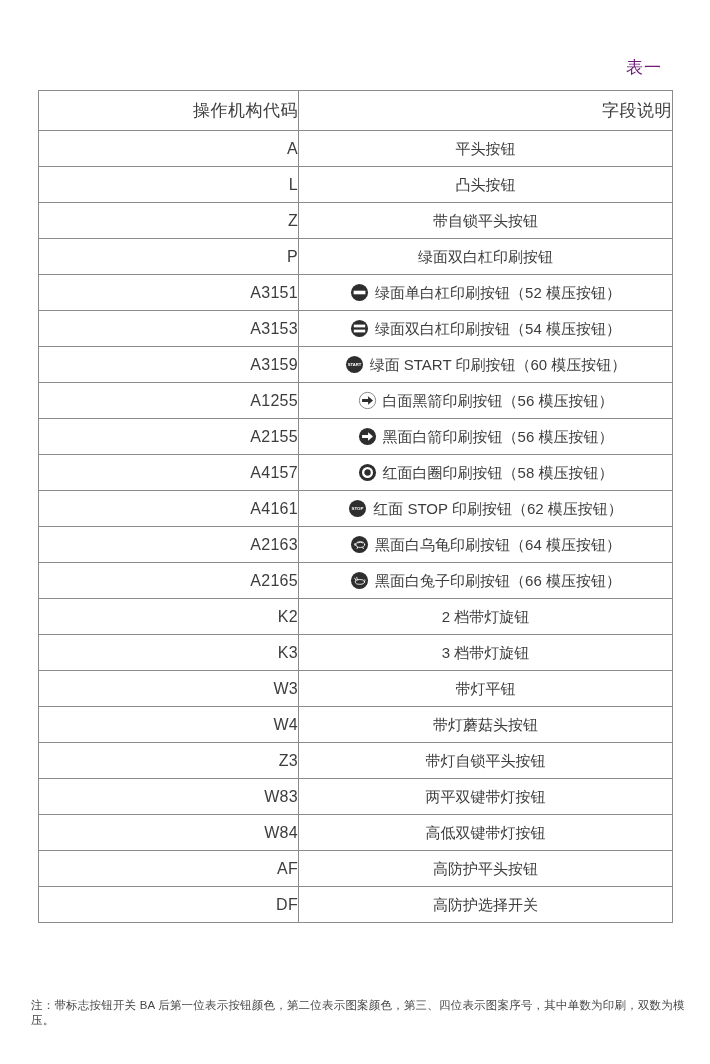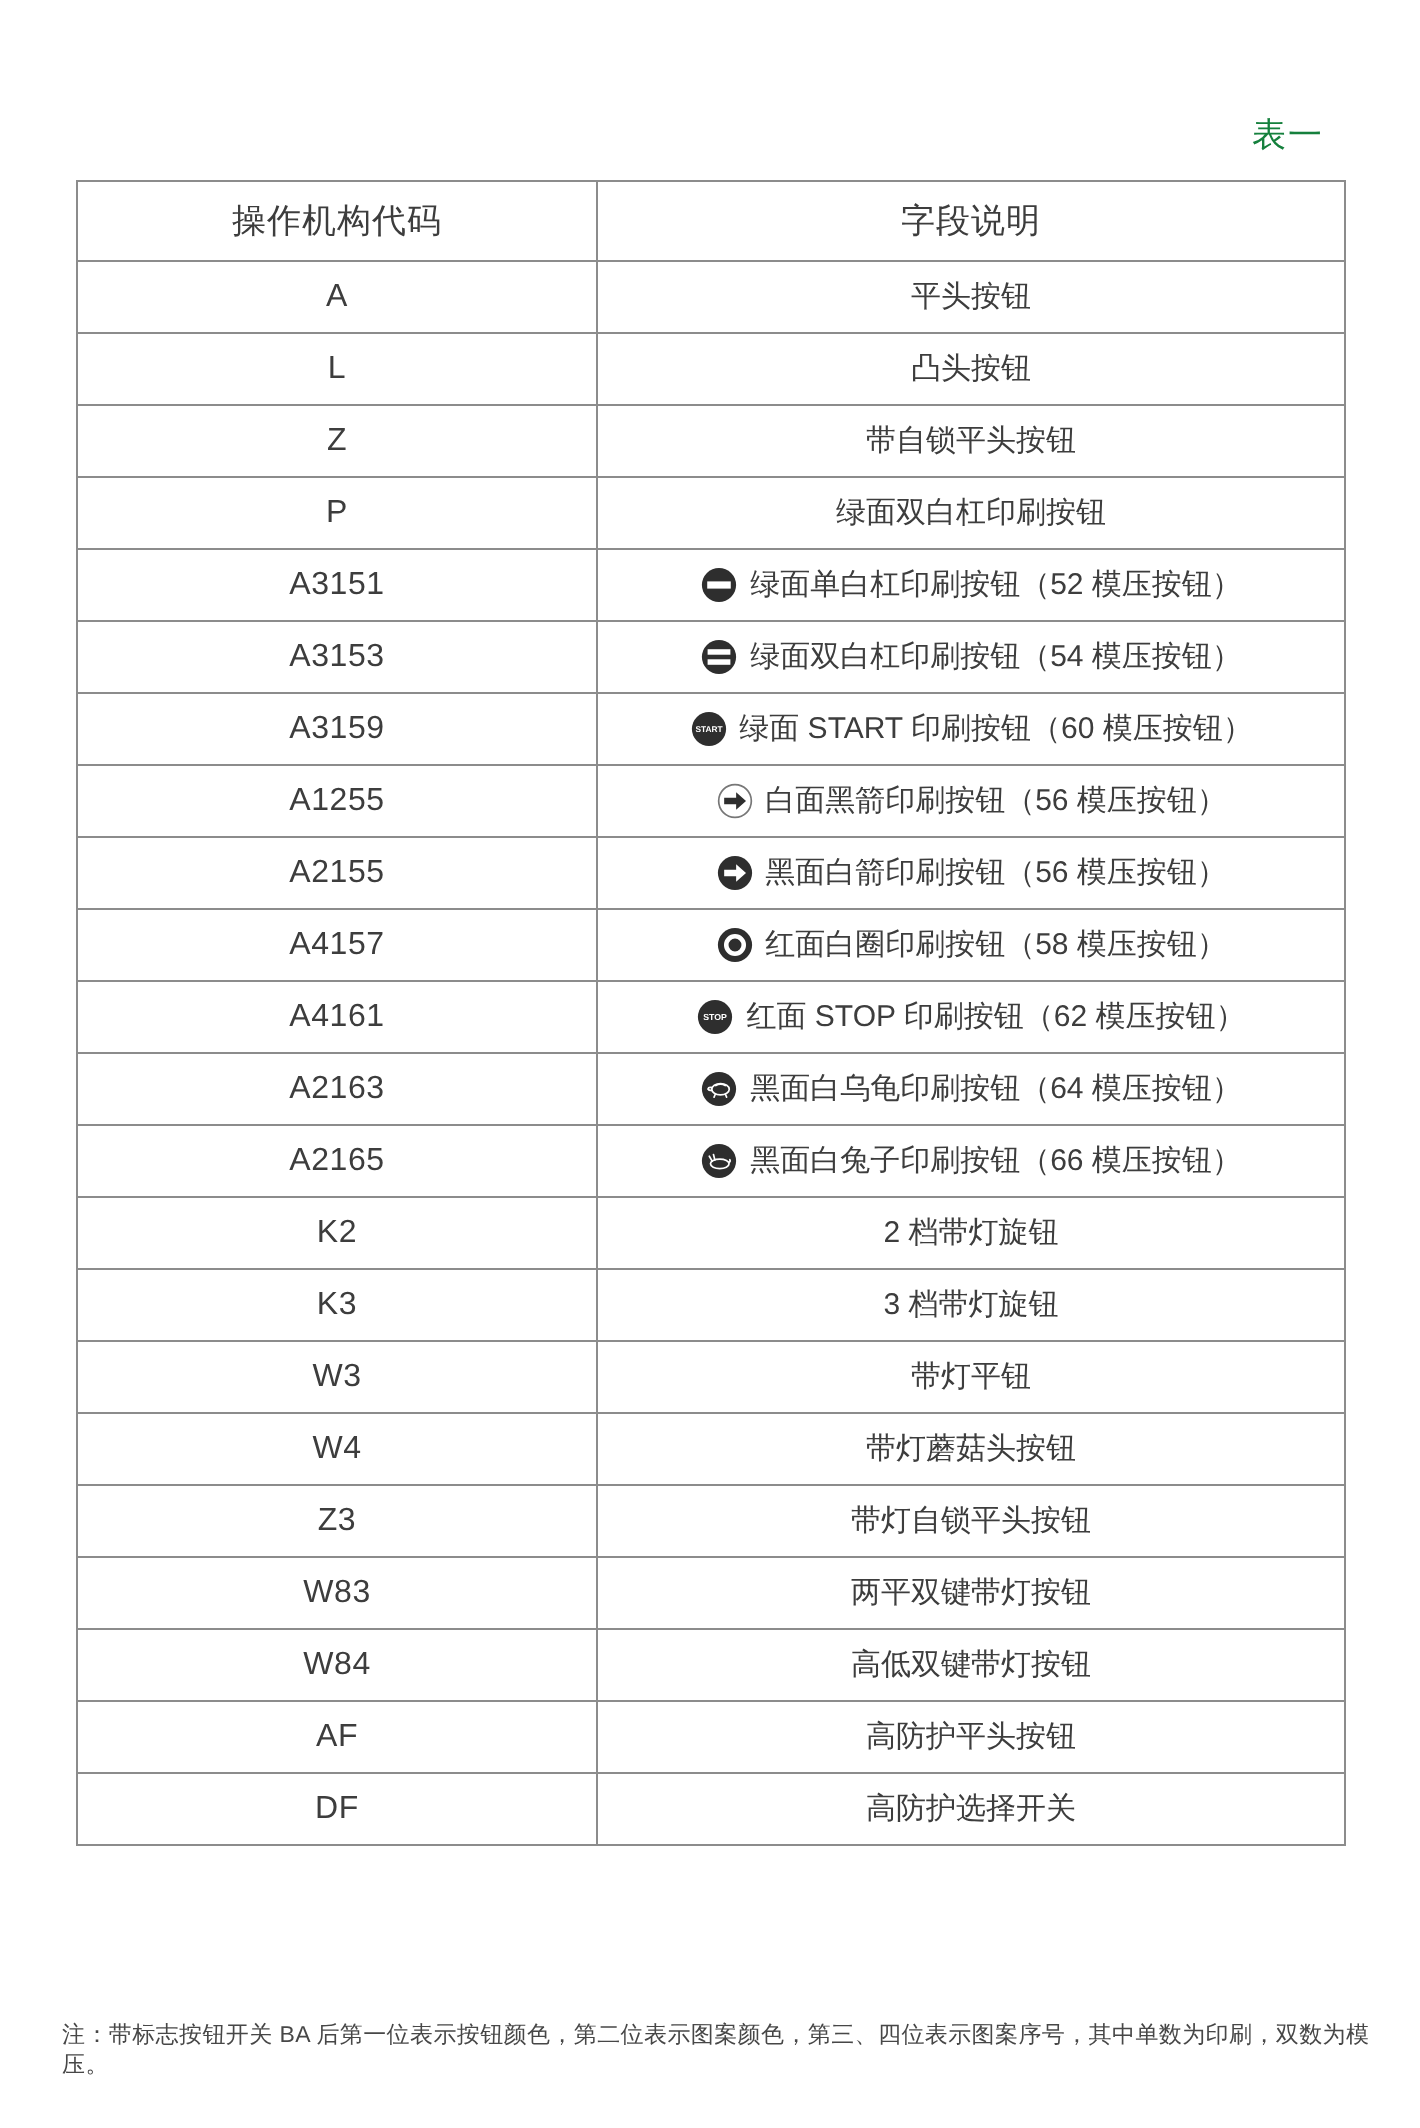"表一" .page-title { color: #15803d -> #701a75 }
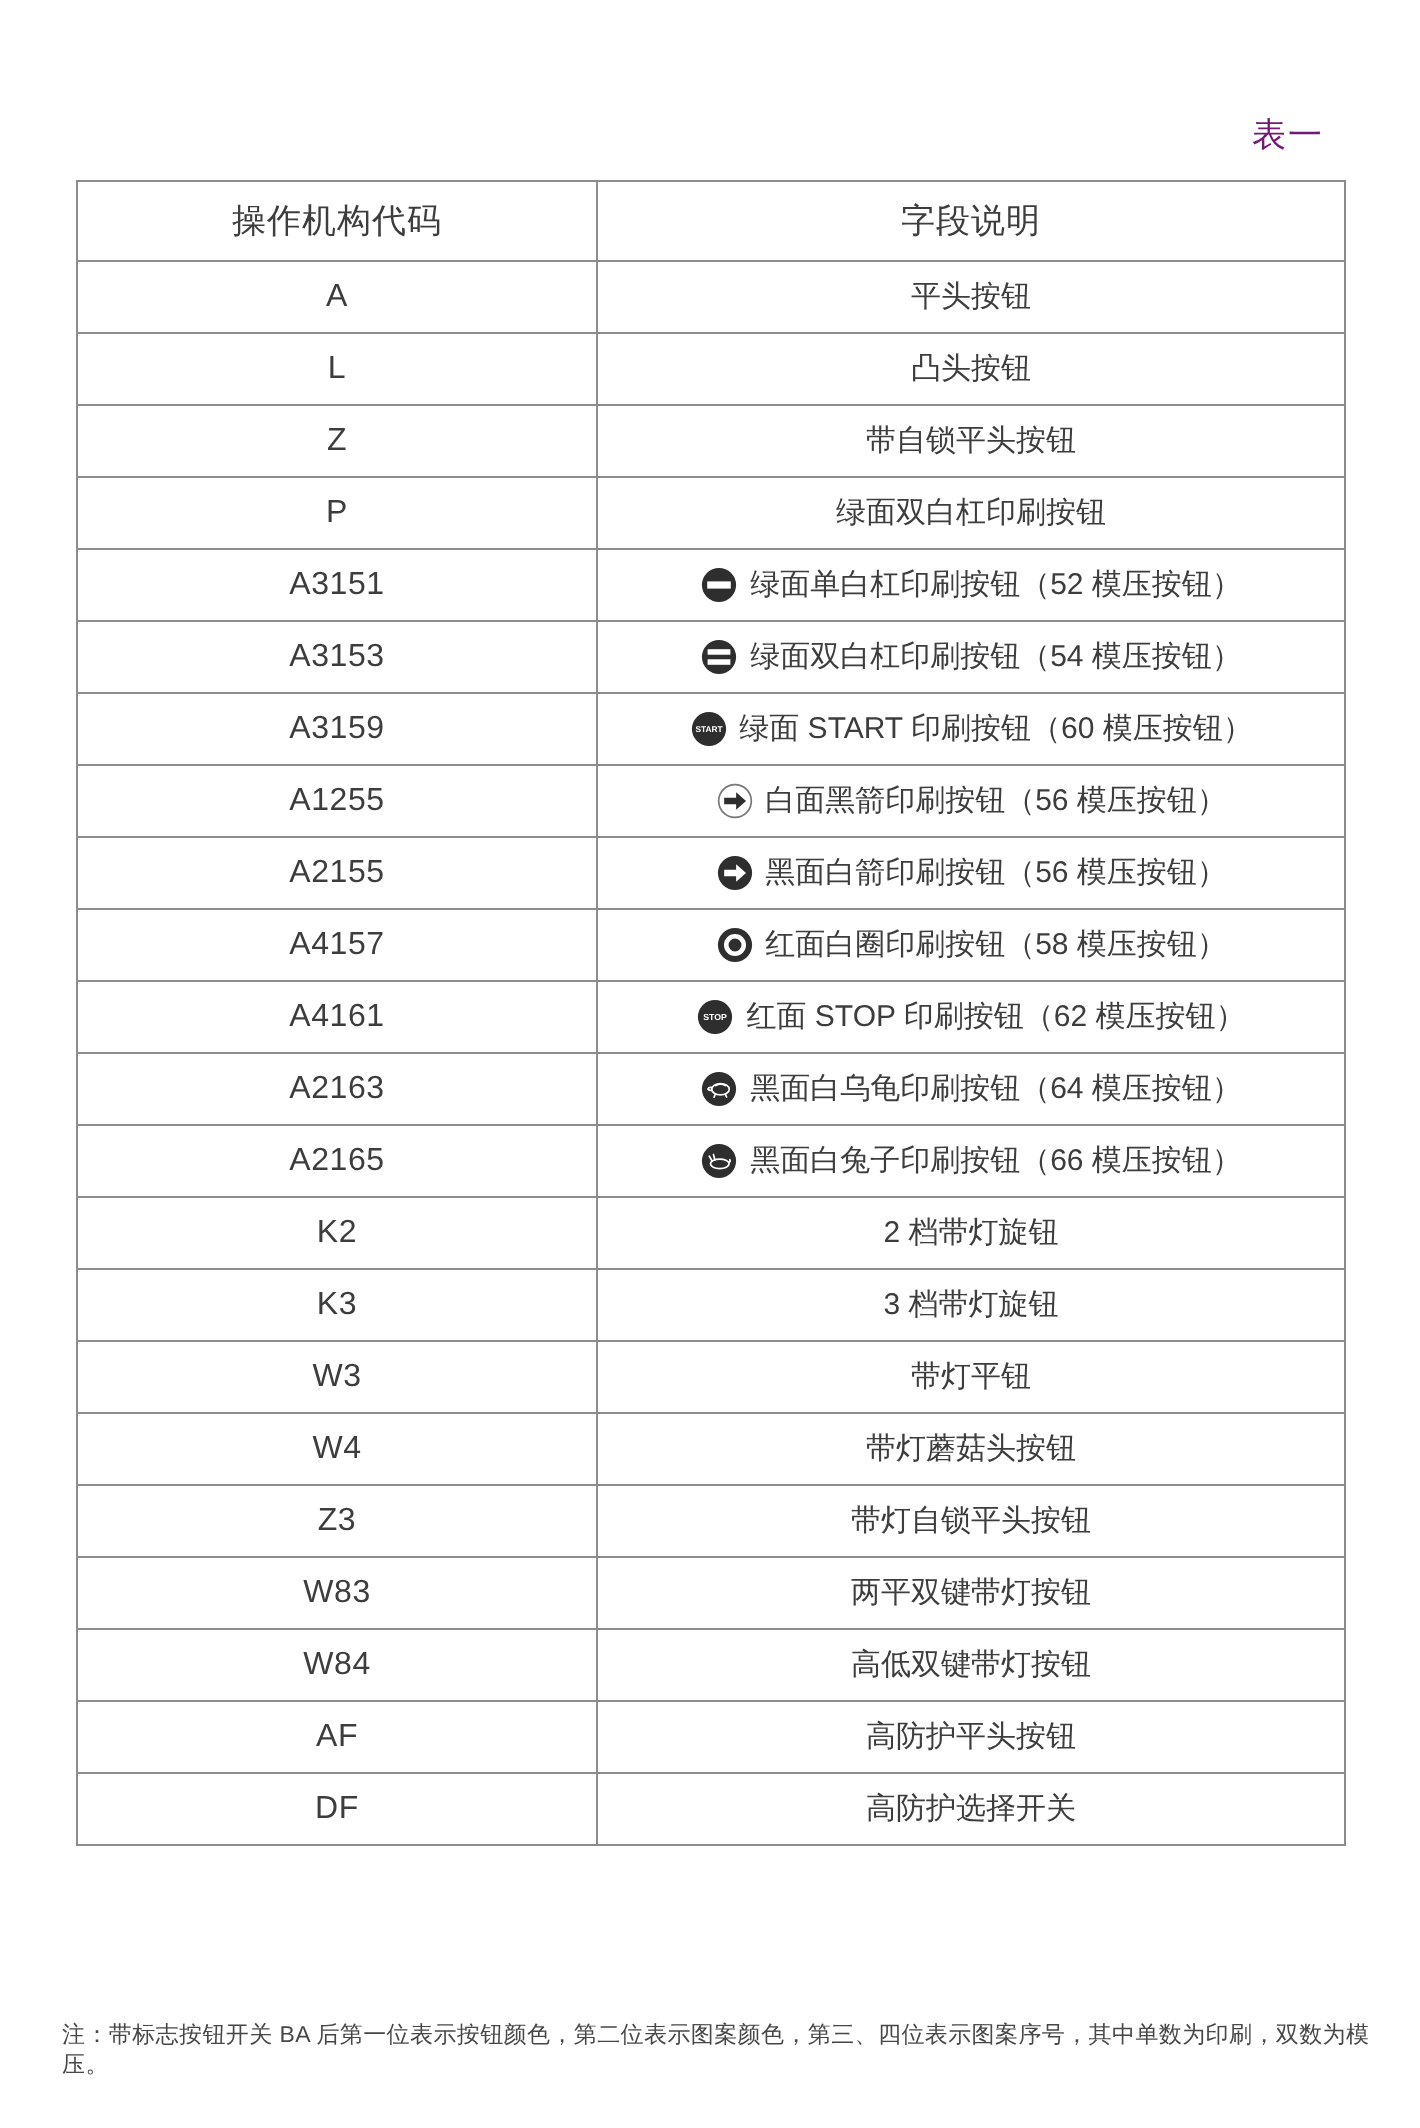"操作机构代码" .spec-table th, .spec-table td { text-align: center -> right }
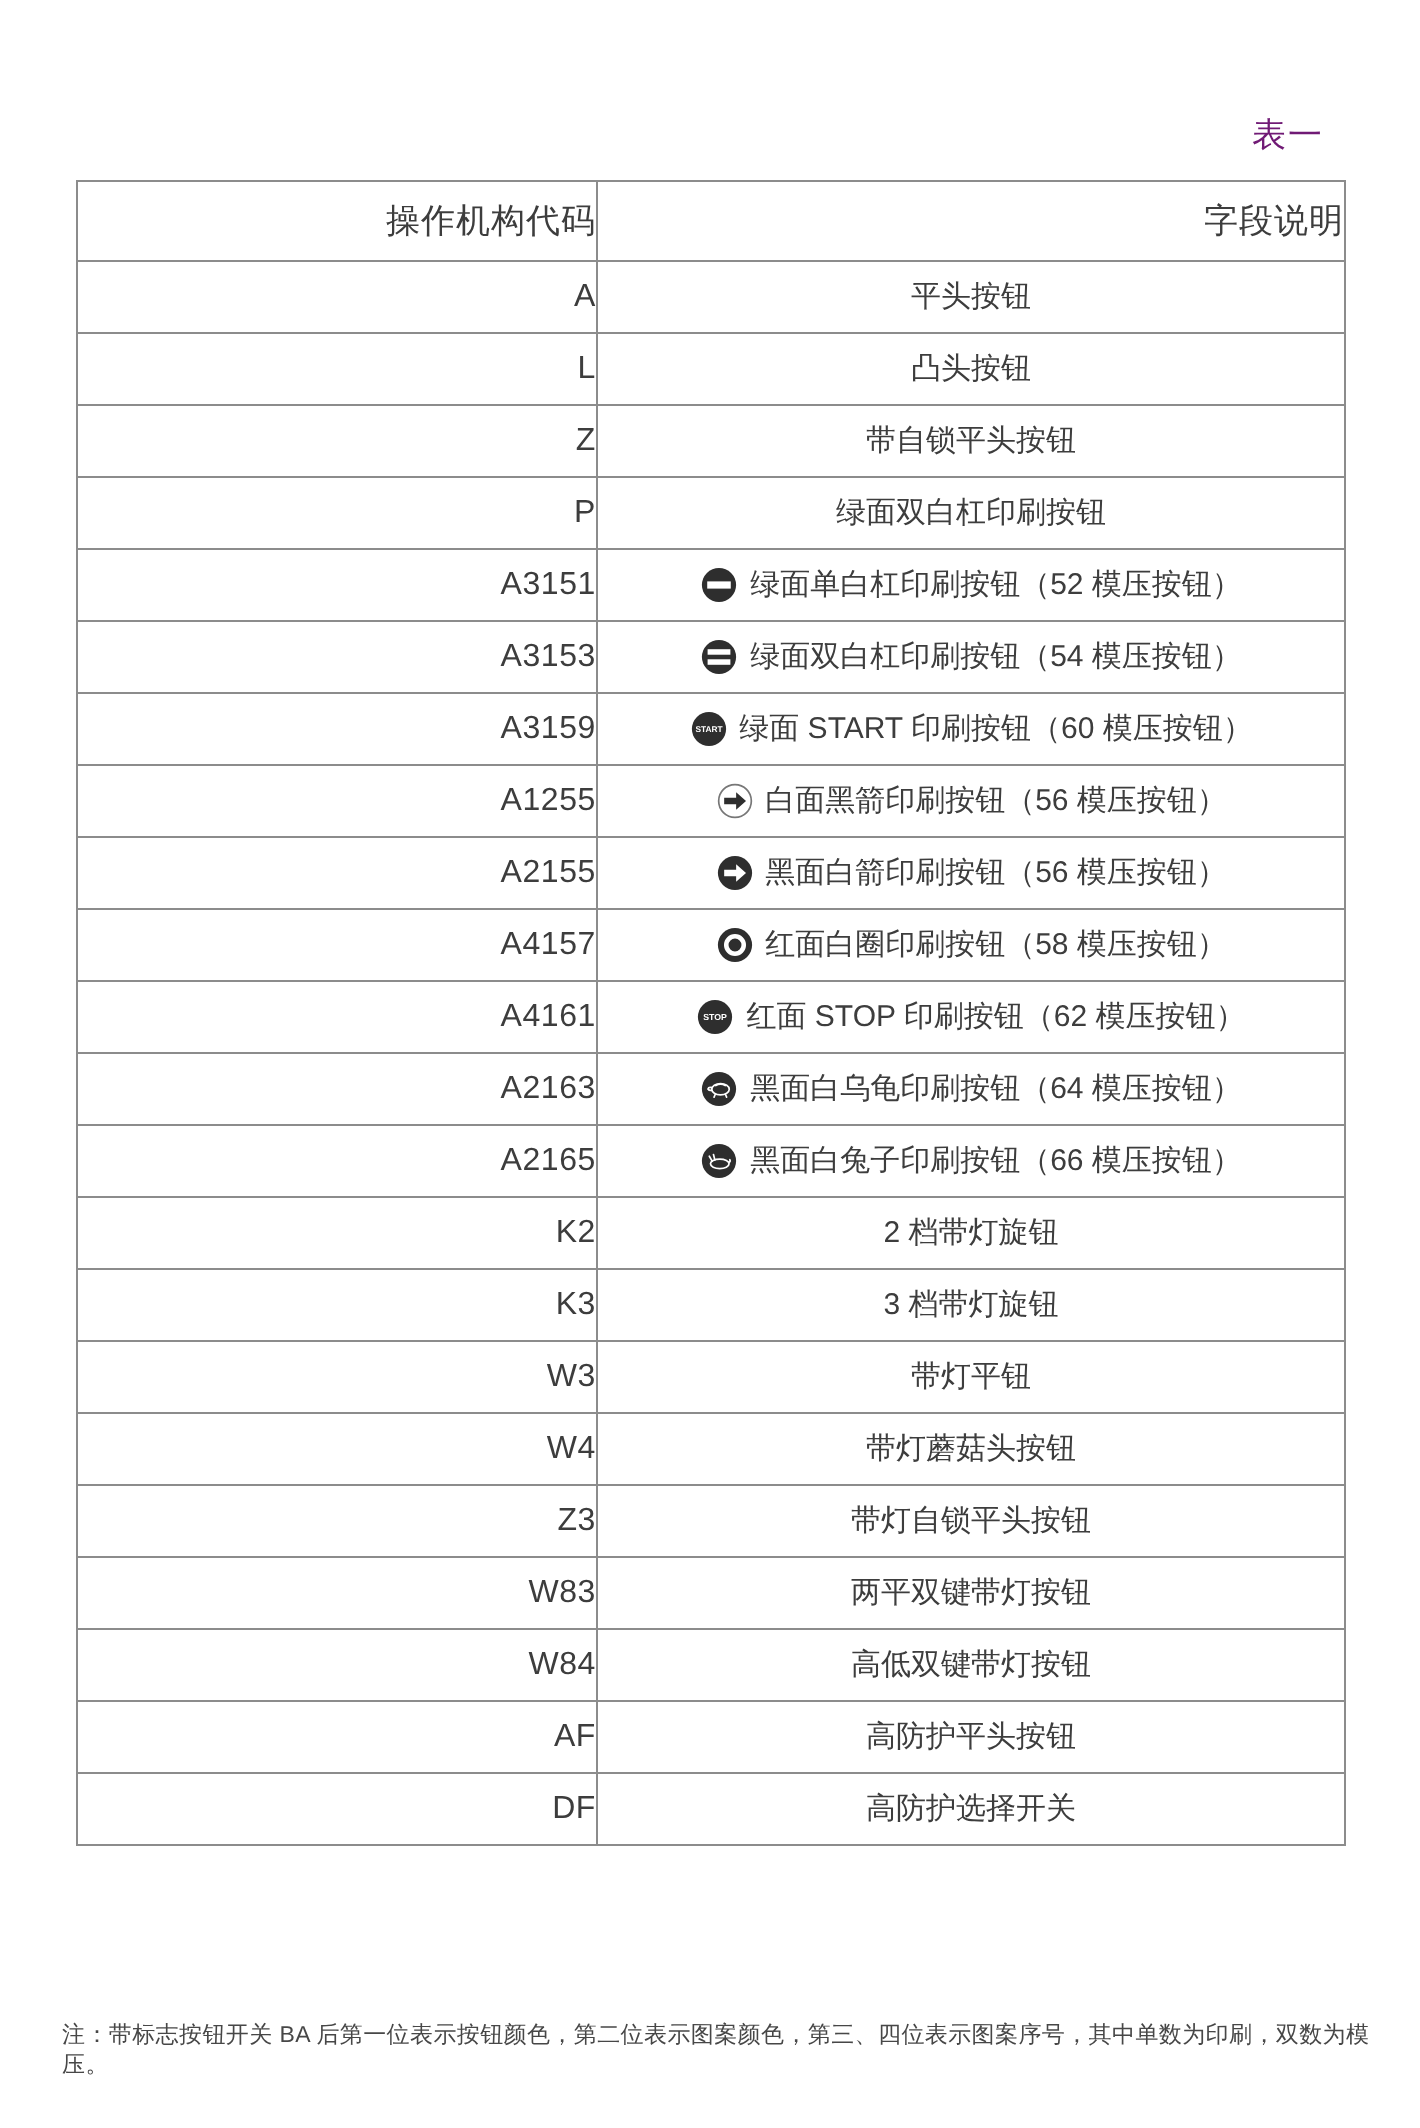"注：带标志按钮开关 BA" .footnote { margin-top: 12px -> none }
